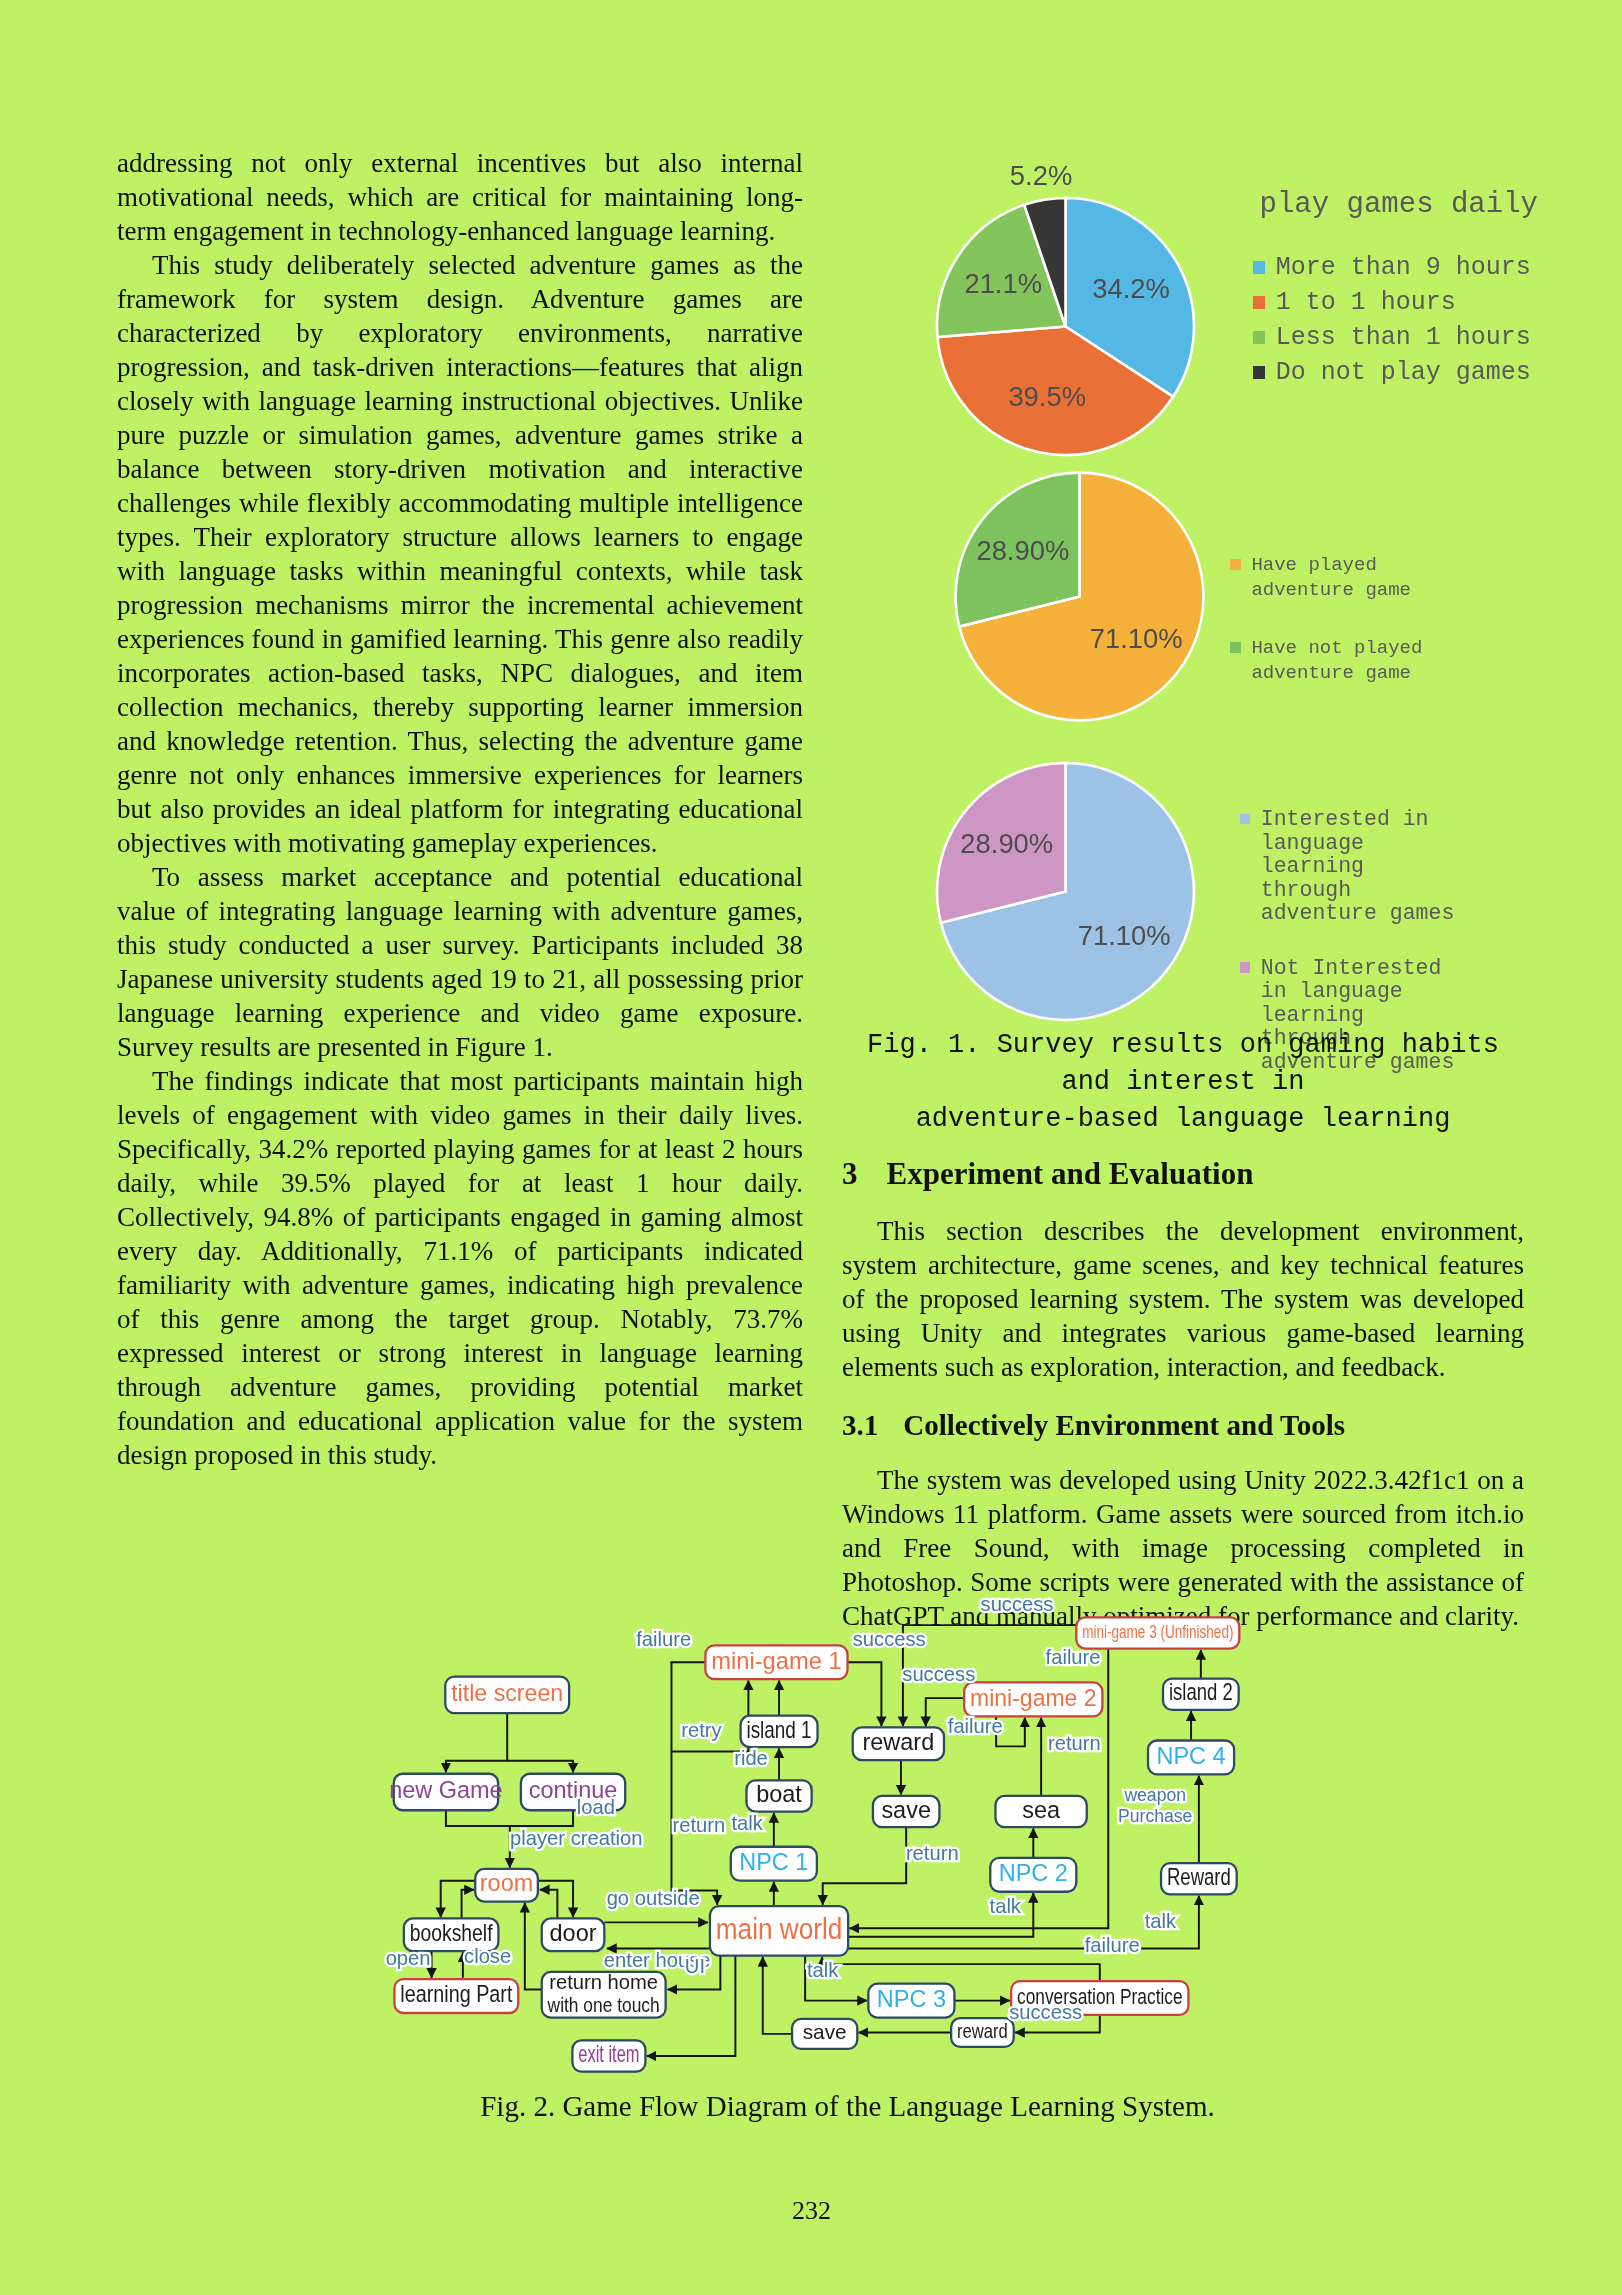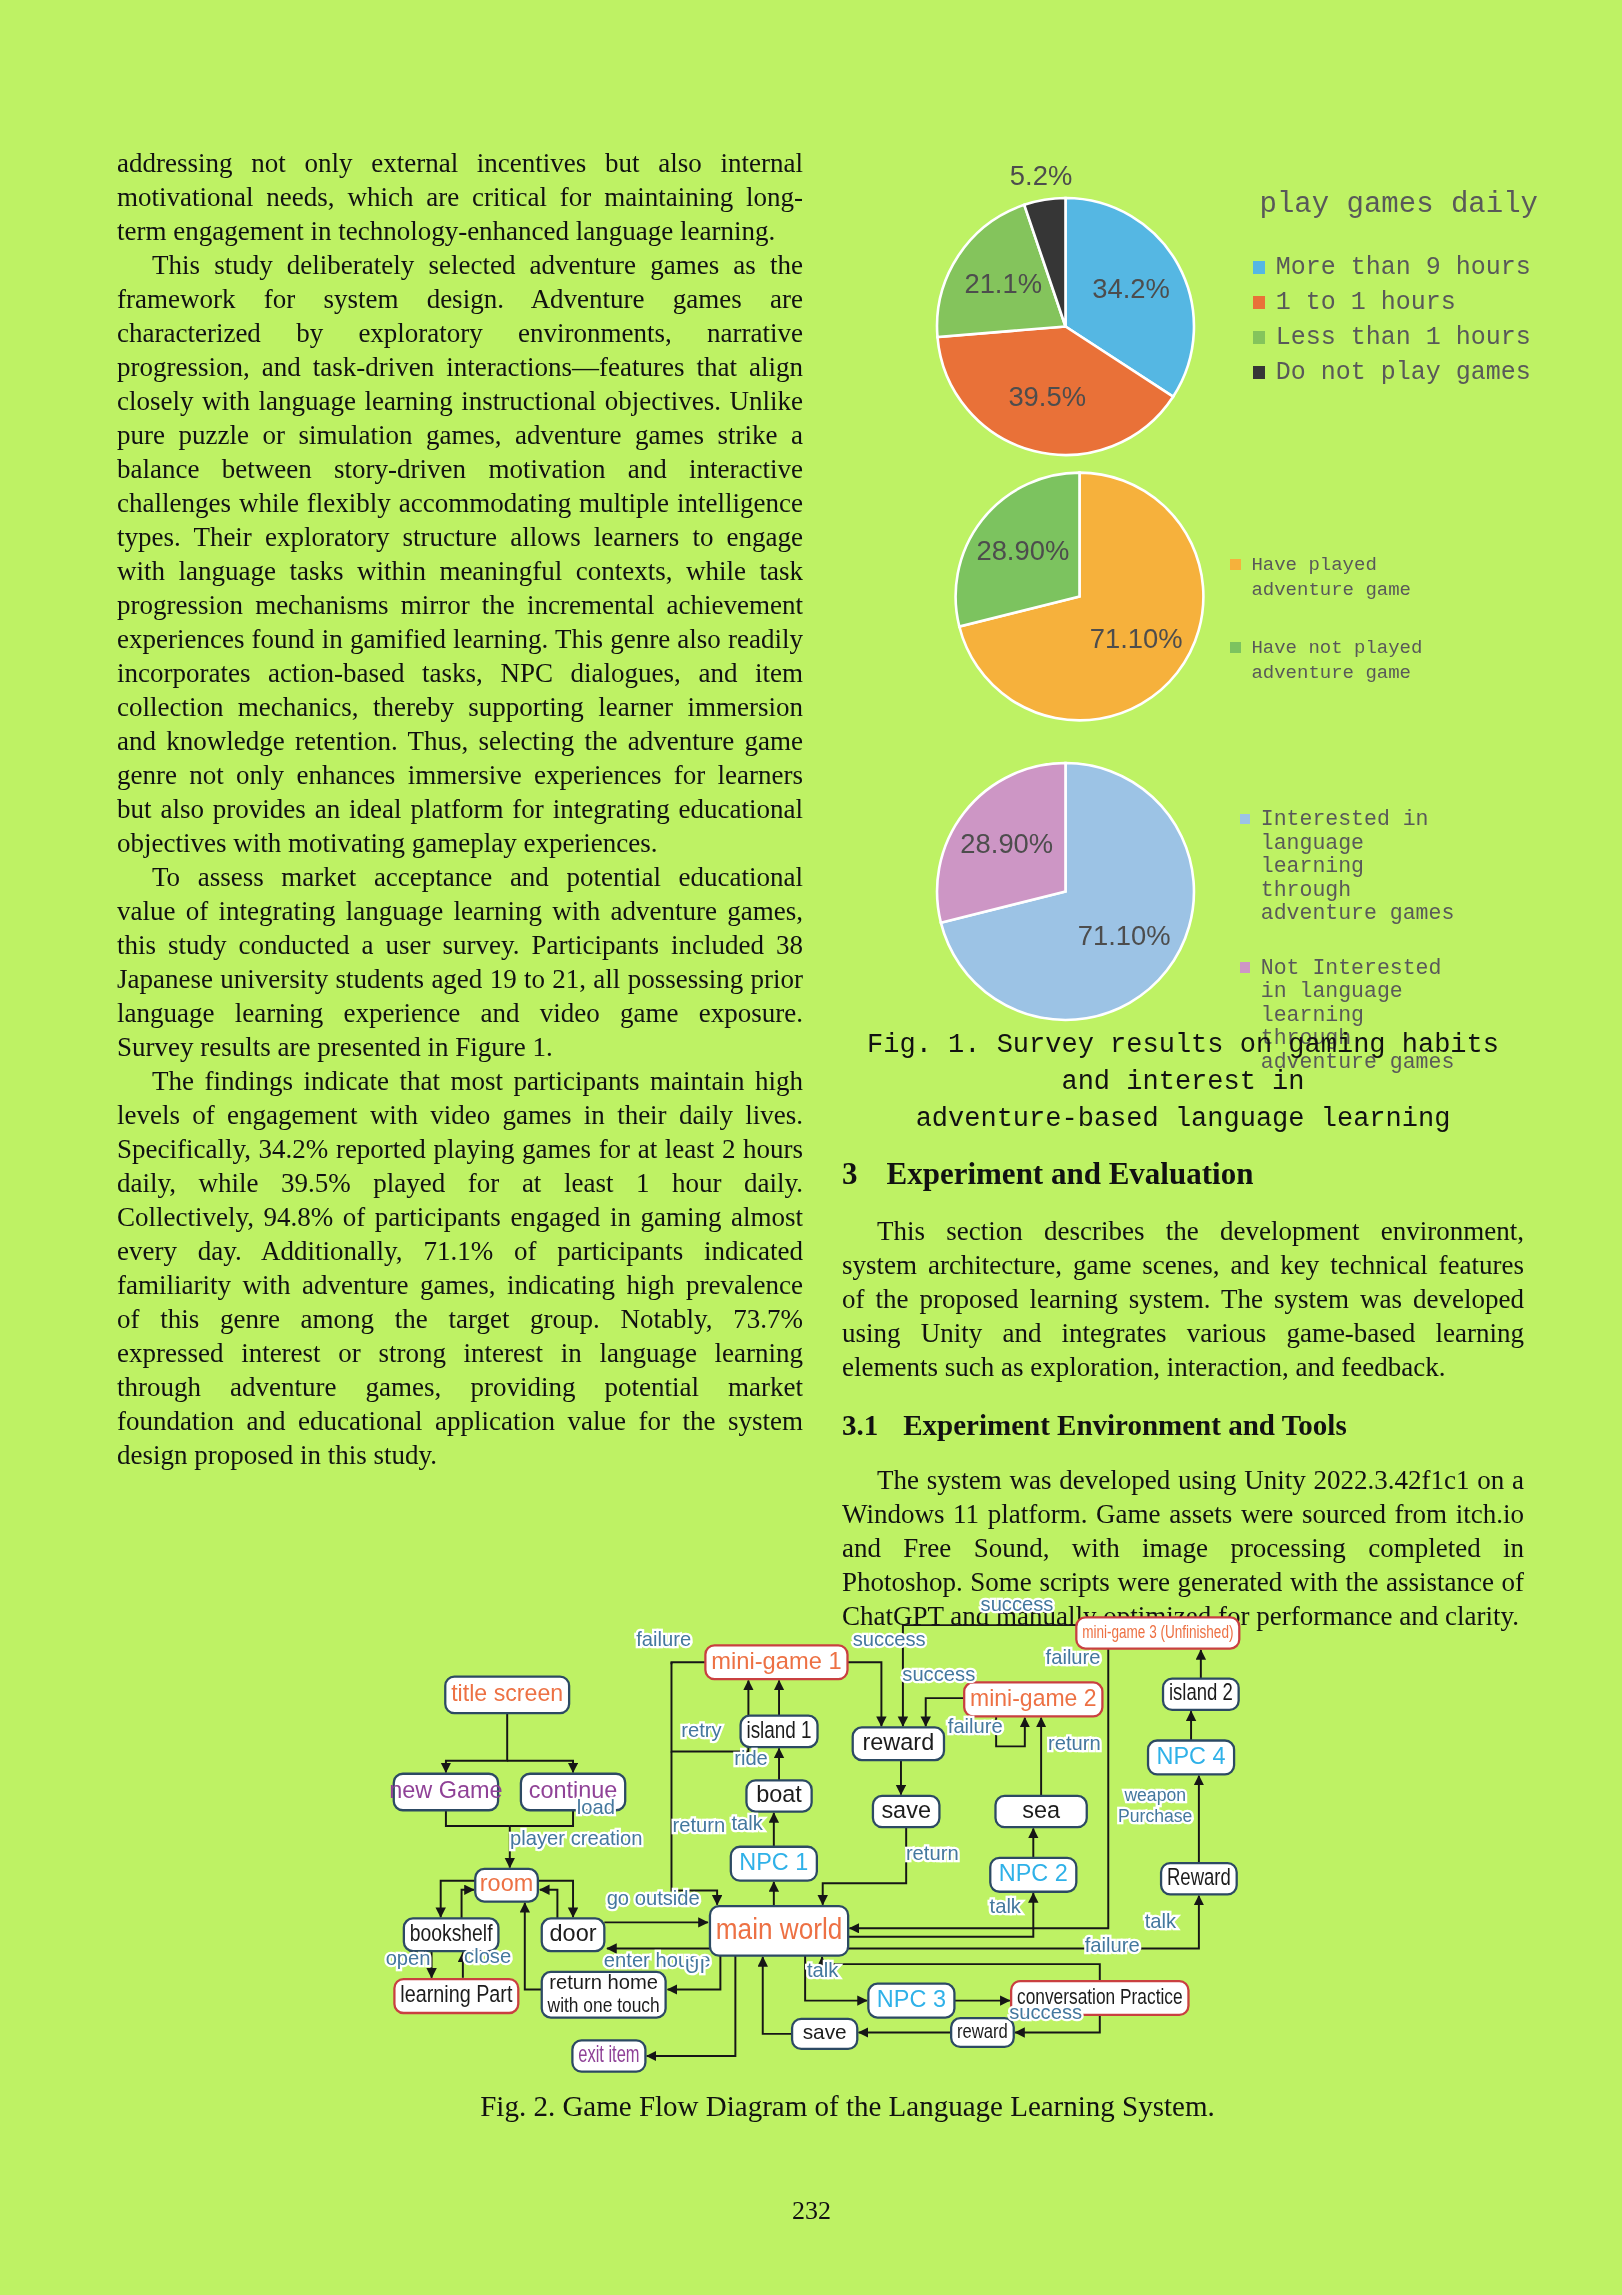"Experiment Environment and Tools" span { text: Experiment -> Collectively }
